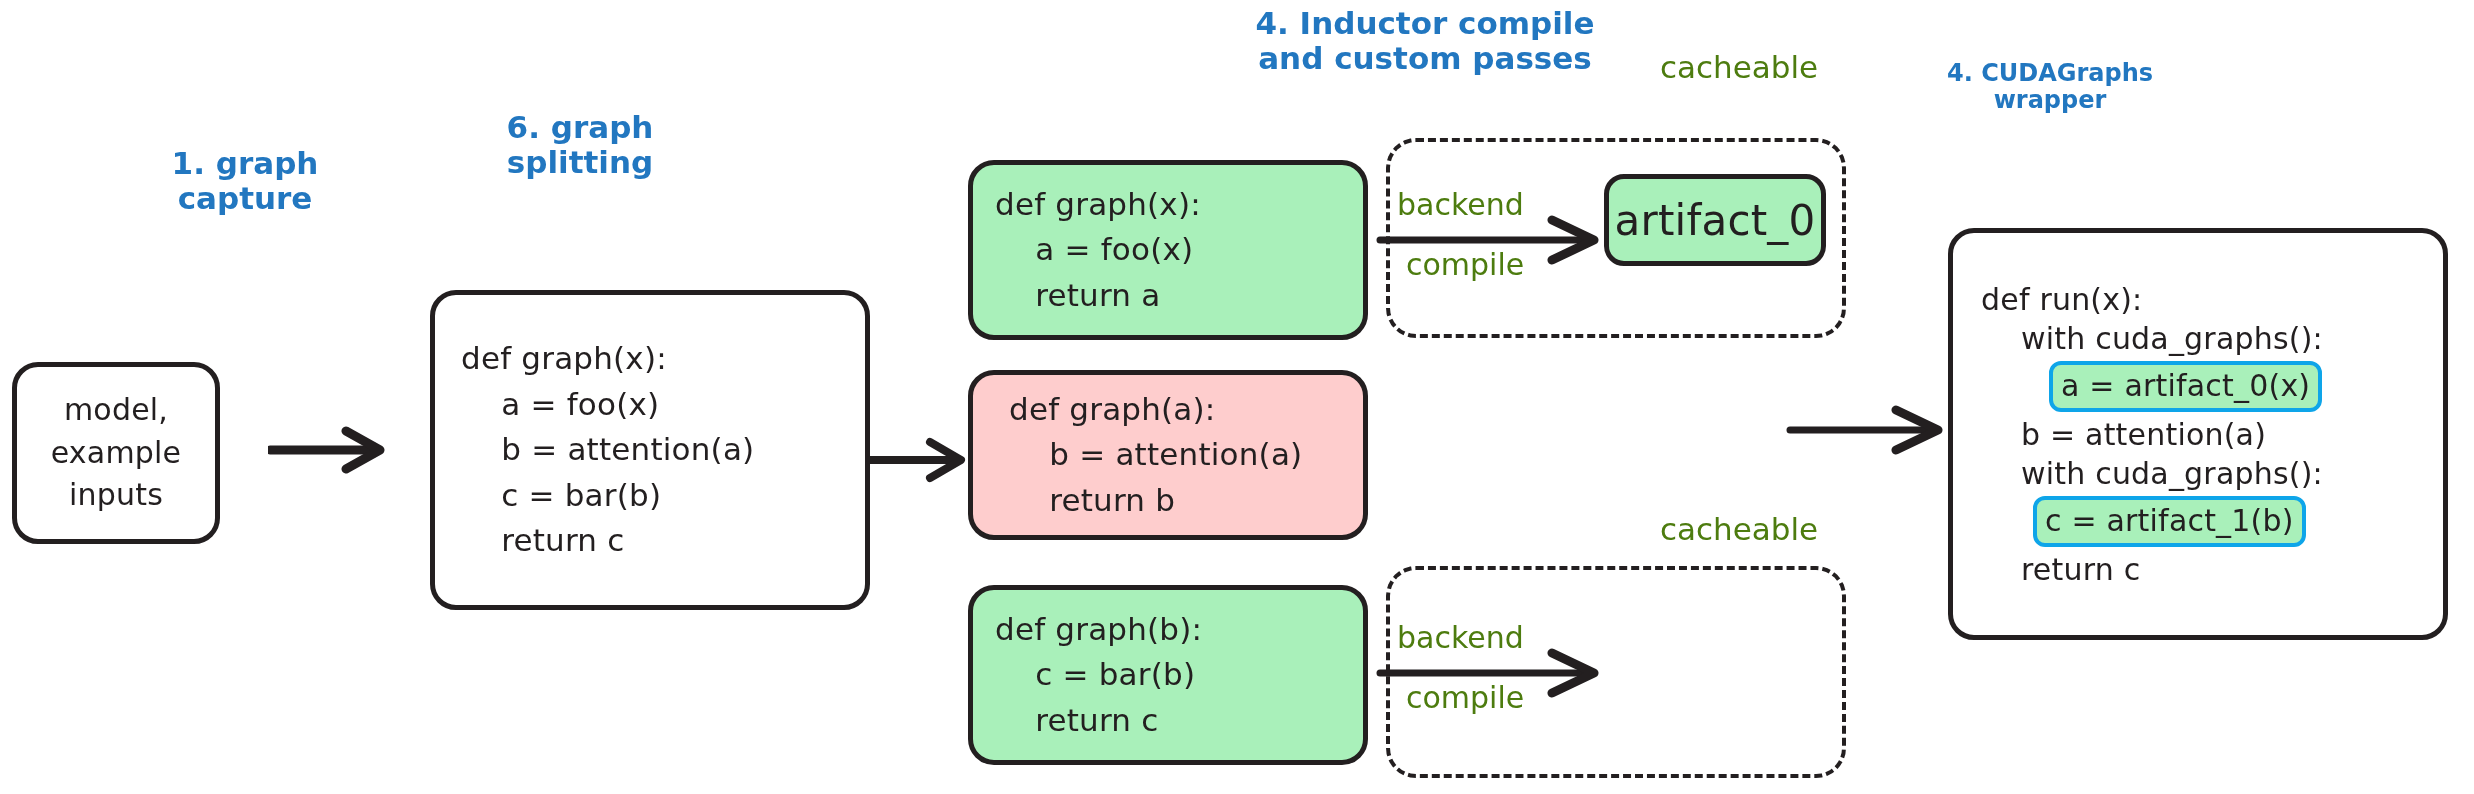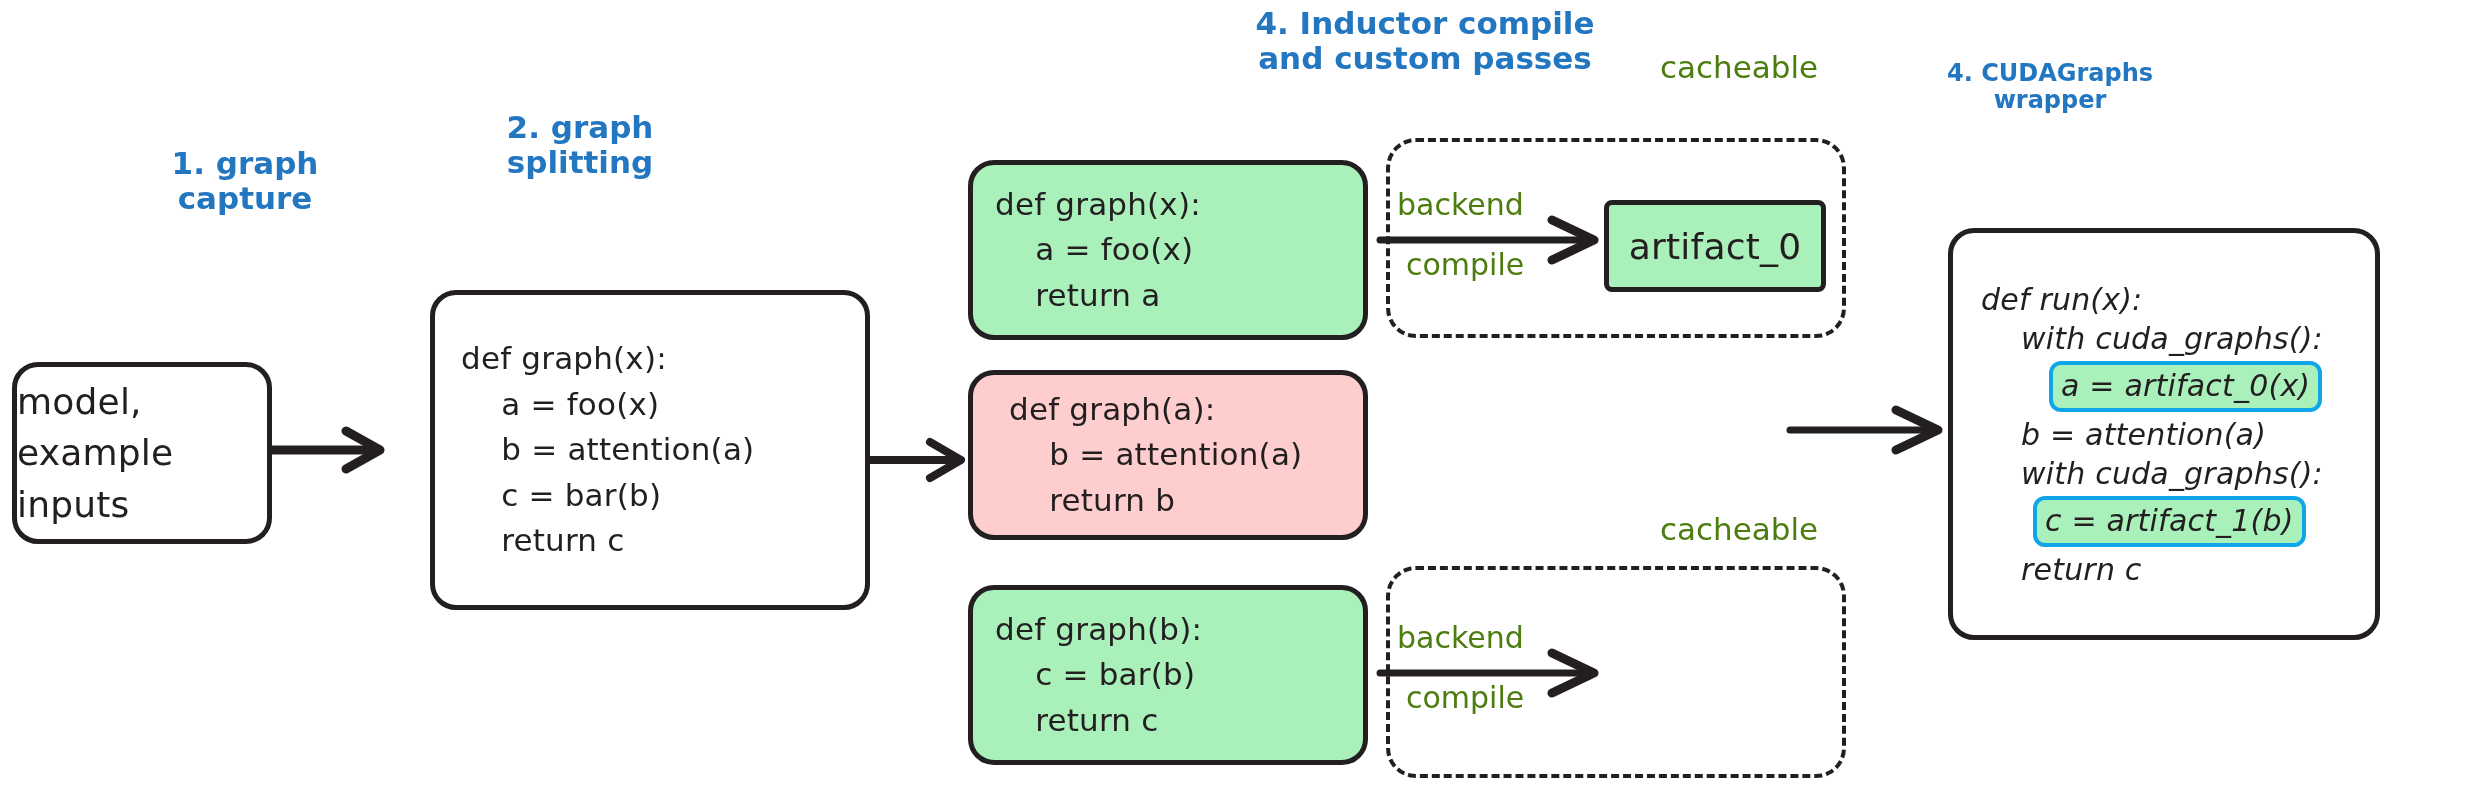"2. graph" div.blue-label { text: 2 -> 6 }
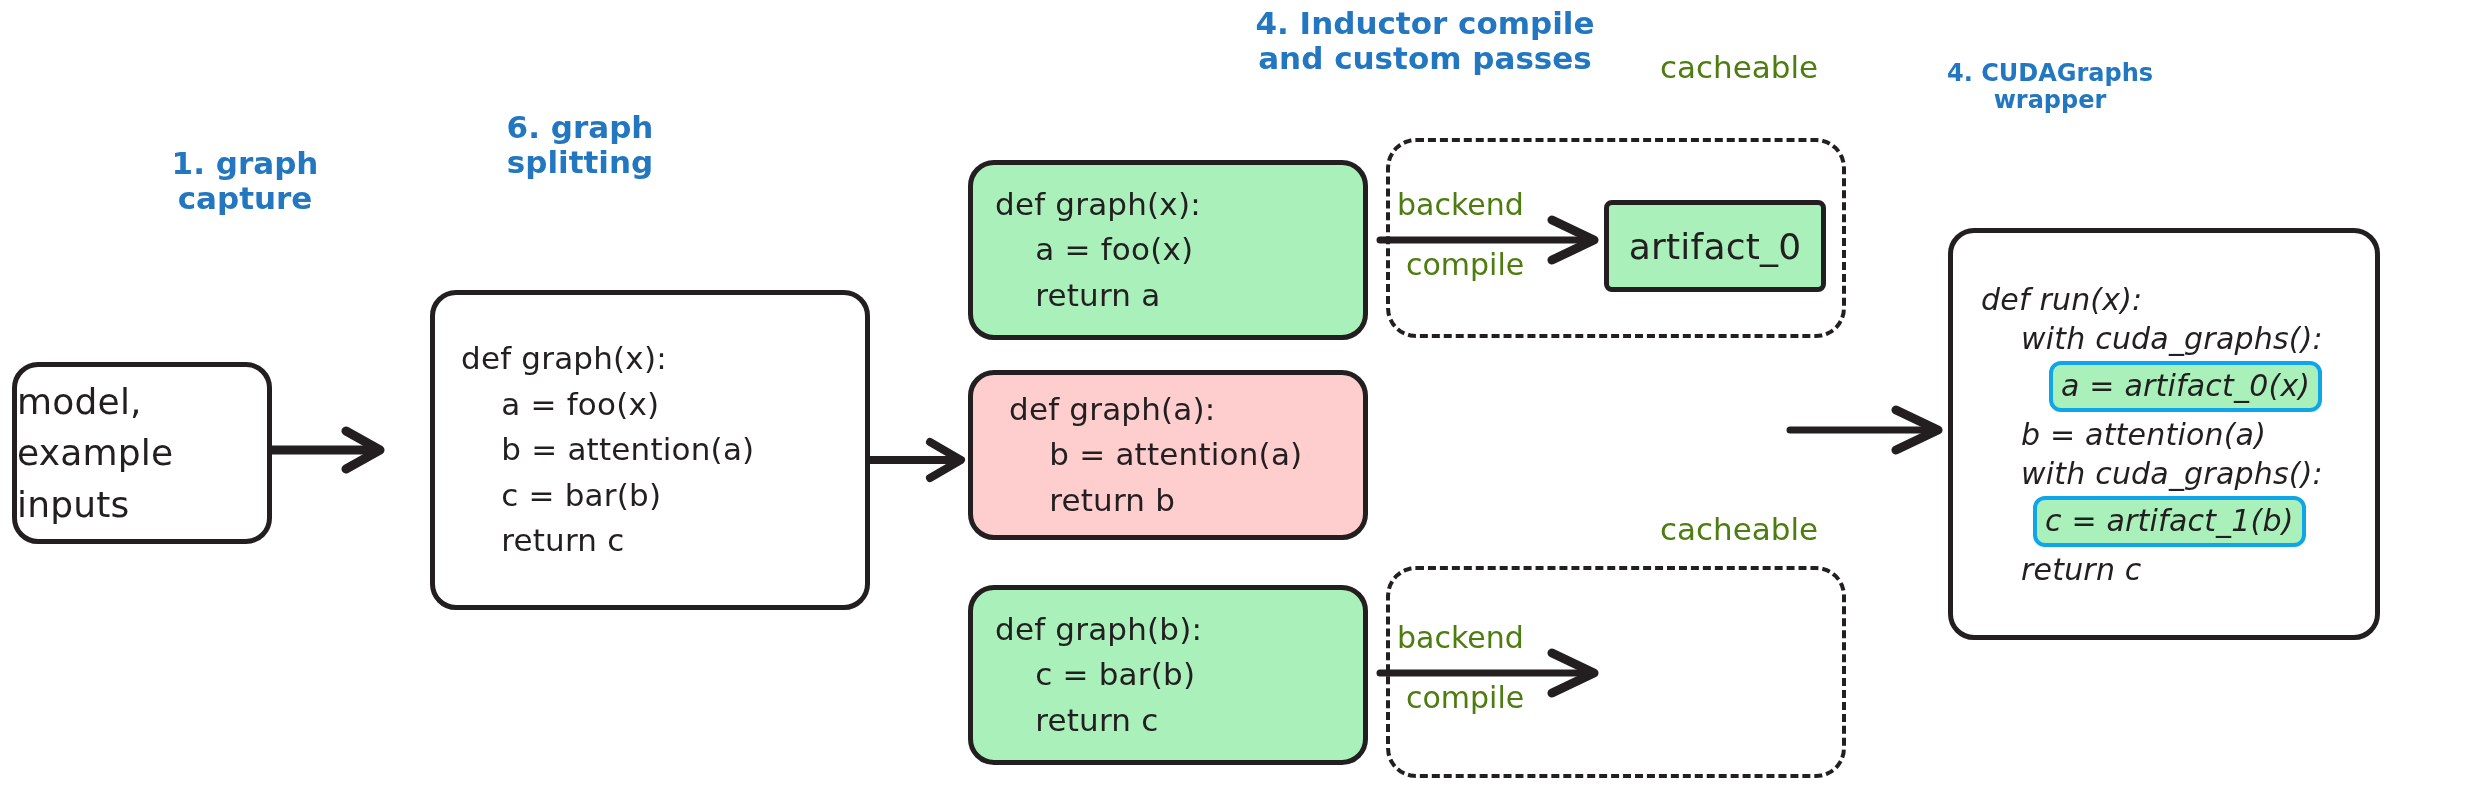"artifact_0" div.node { border-radius: 8px -> 20px; font-size: 36px -> 42px; top: 200px -> 174px }
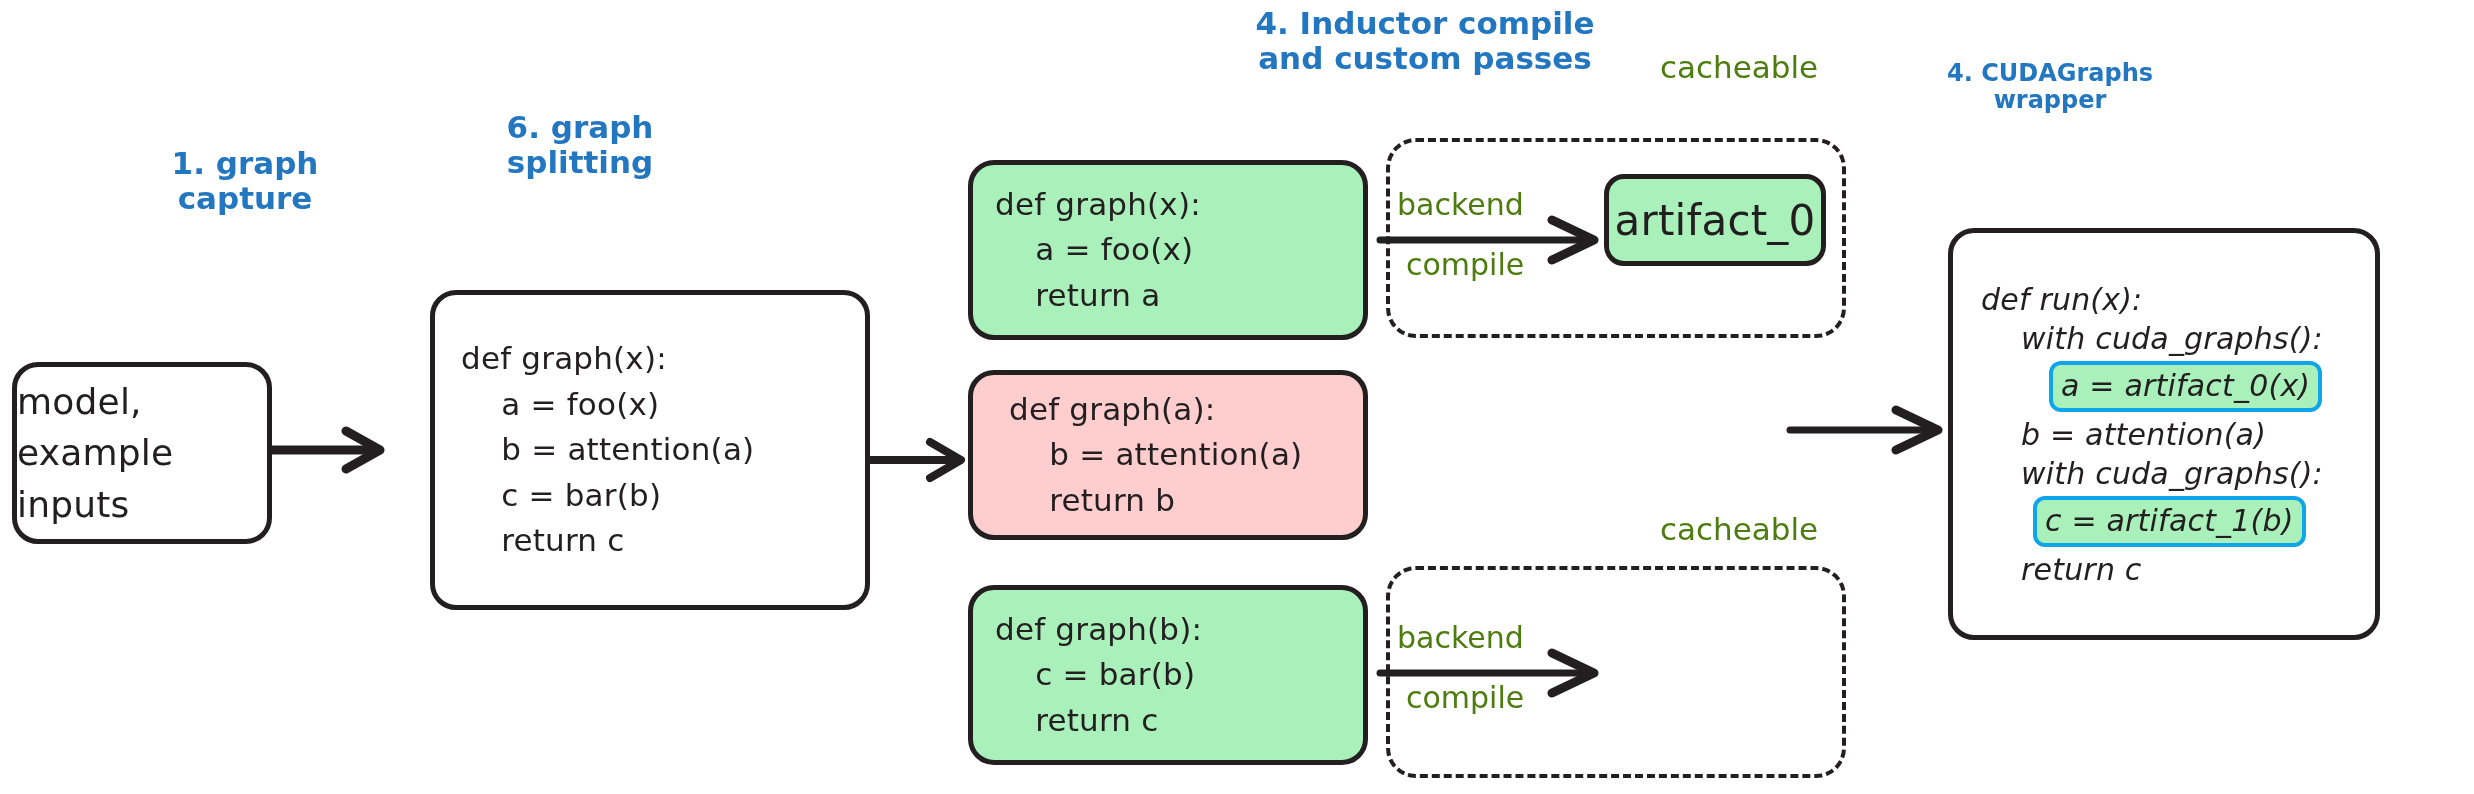"def run(x):" div.node { font-style: italic -> none; width: 432px -> 500px }
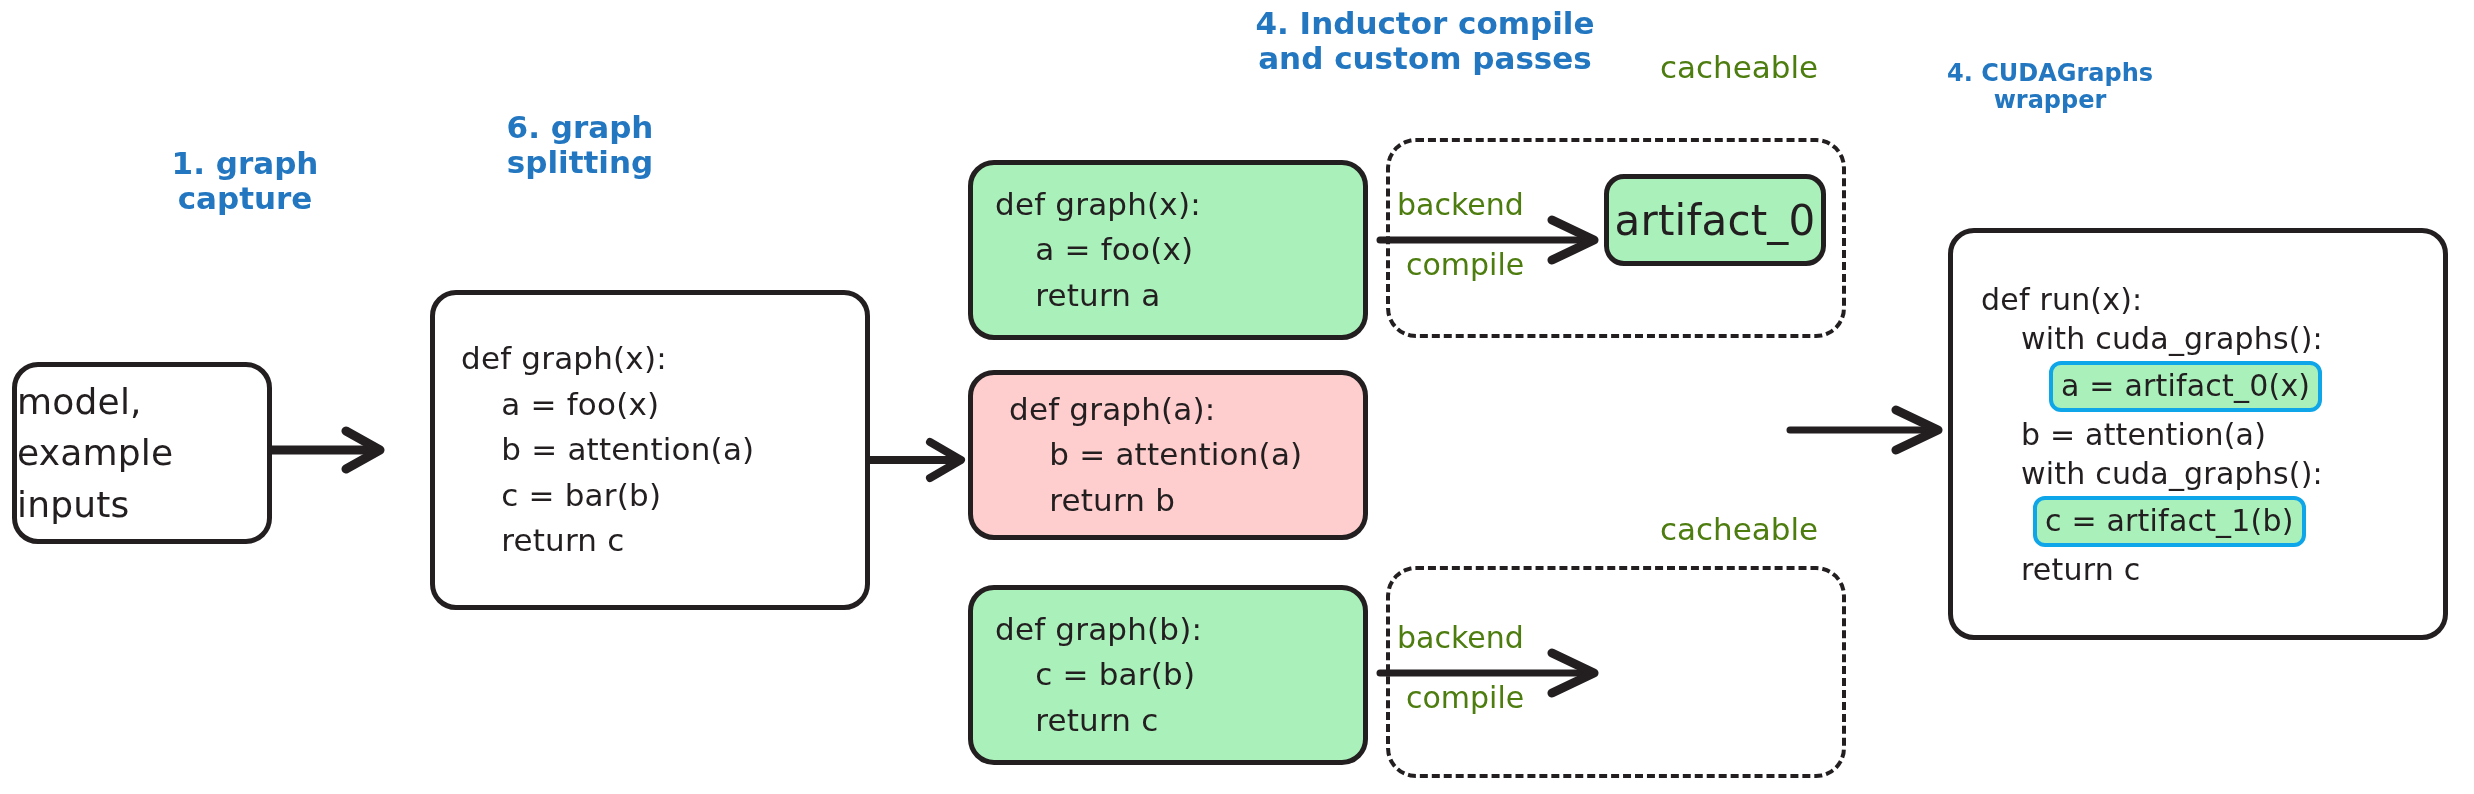"model," div.node { align-items: flex-start -> center; font-size: 36px -> 30px; width: 260px -> 208px }
